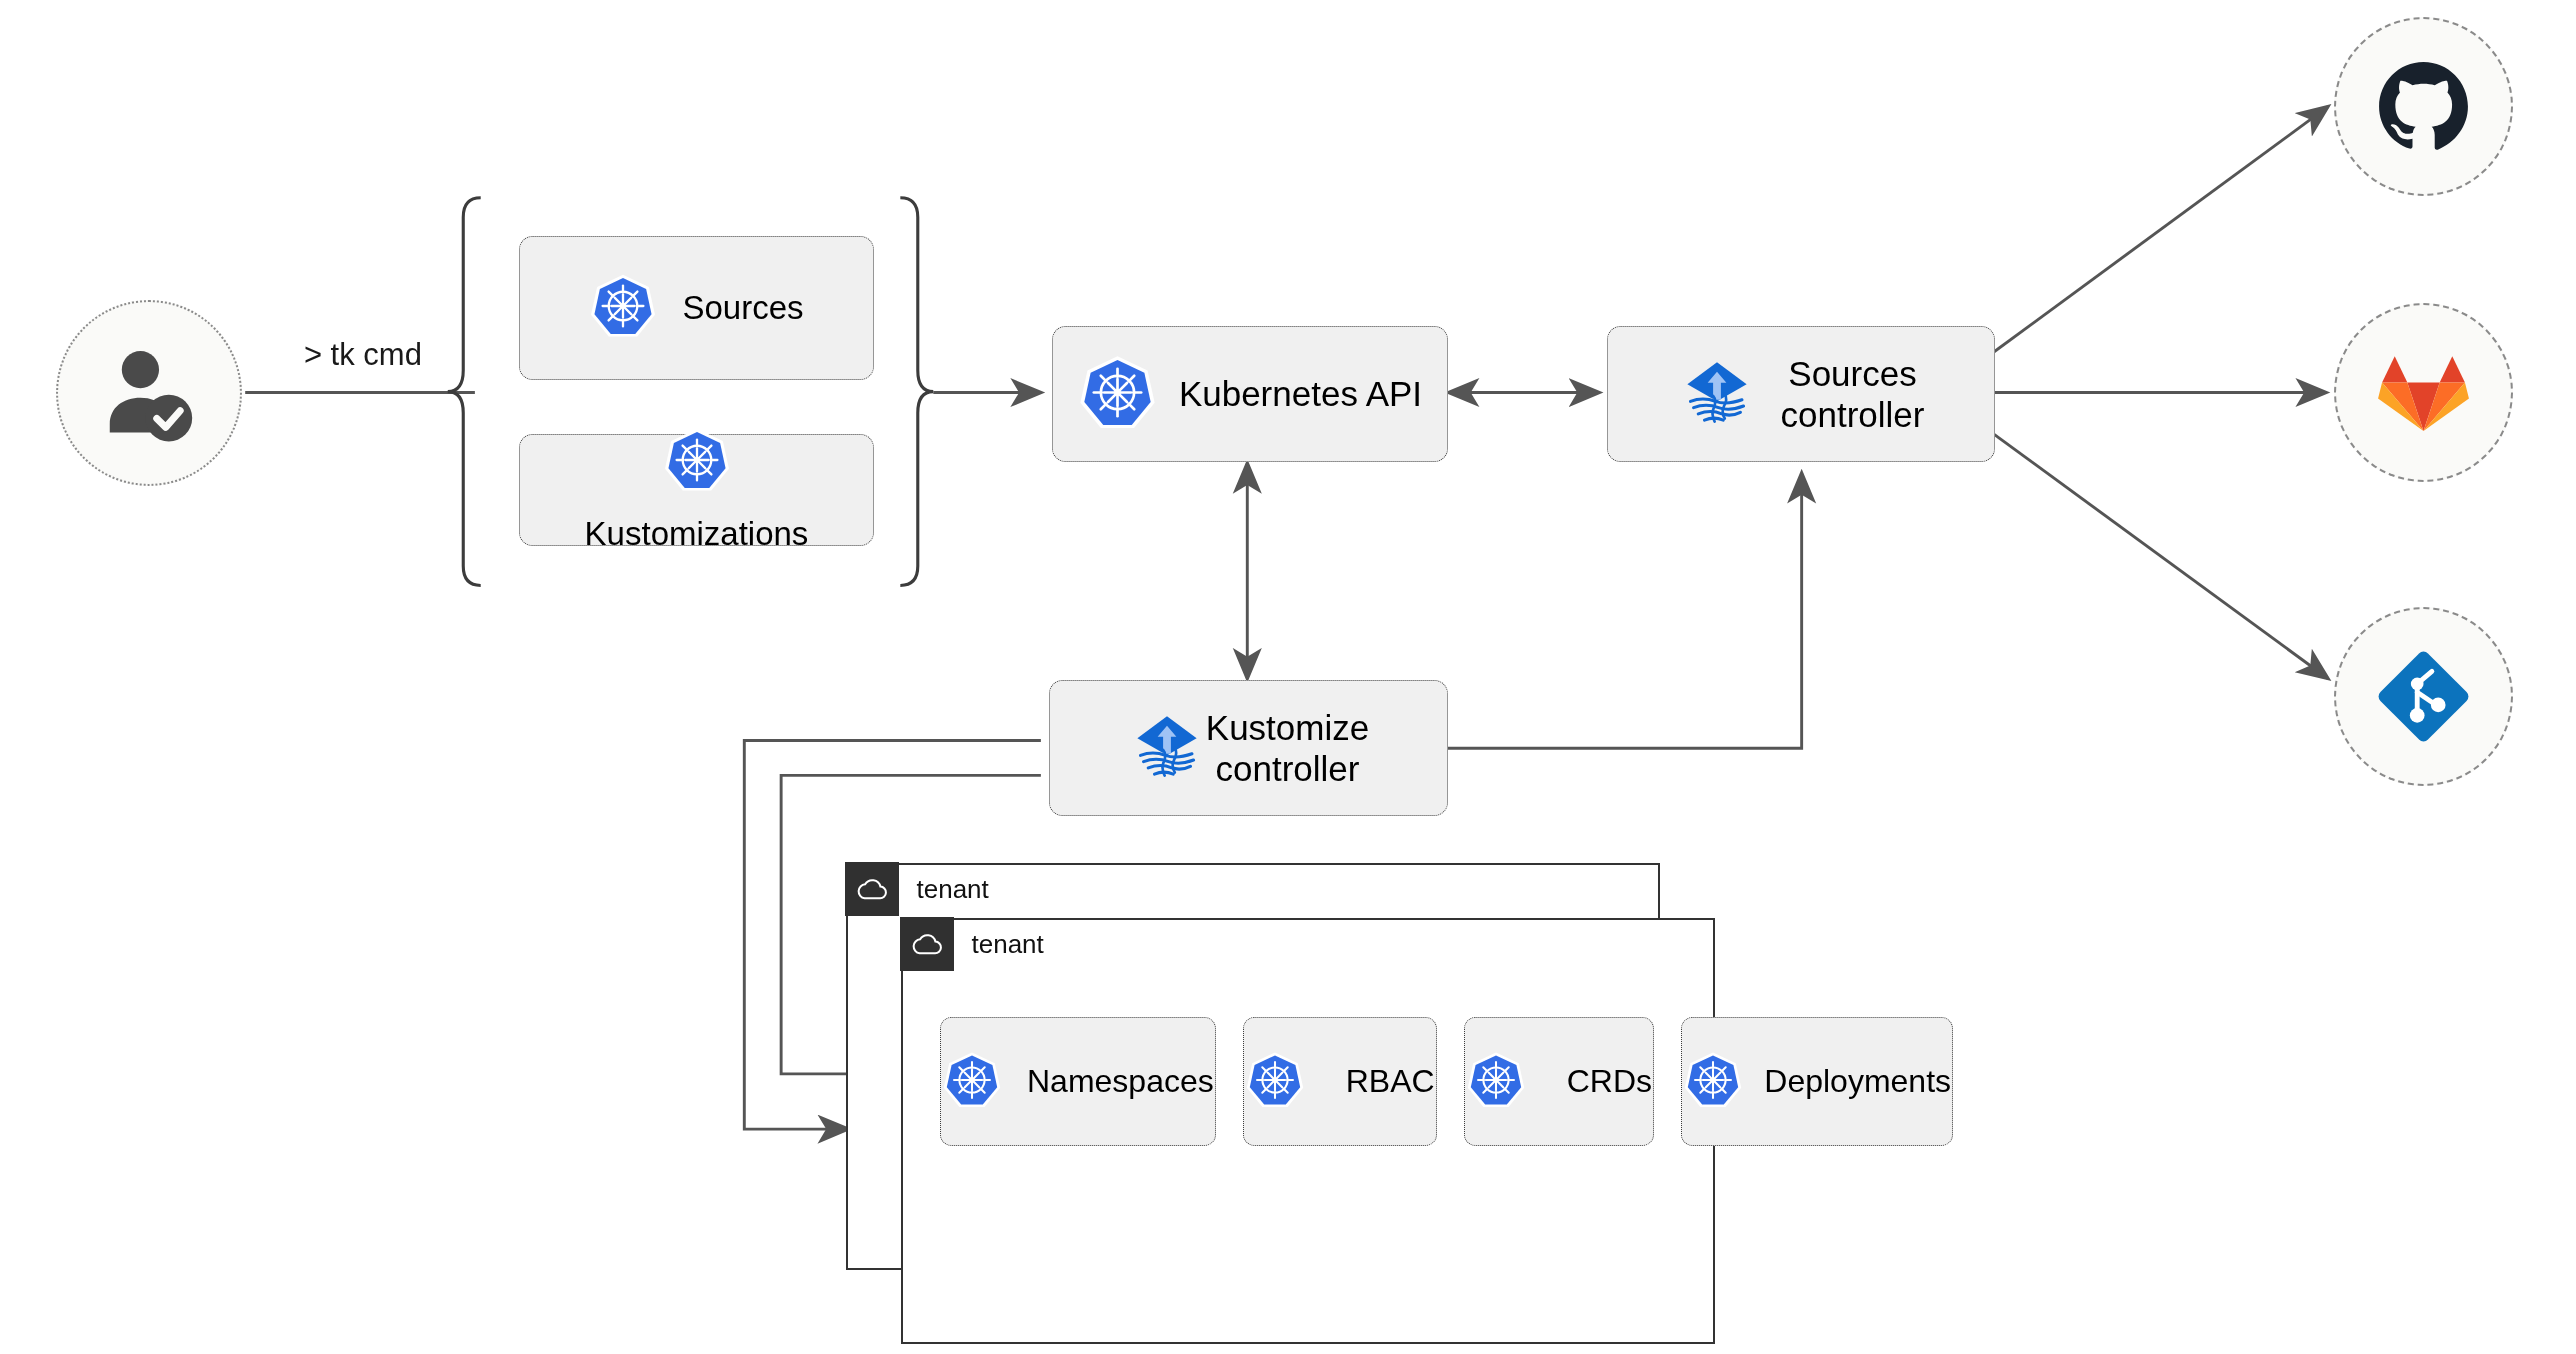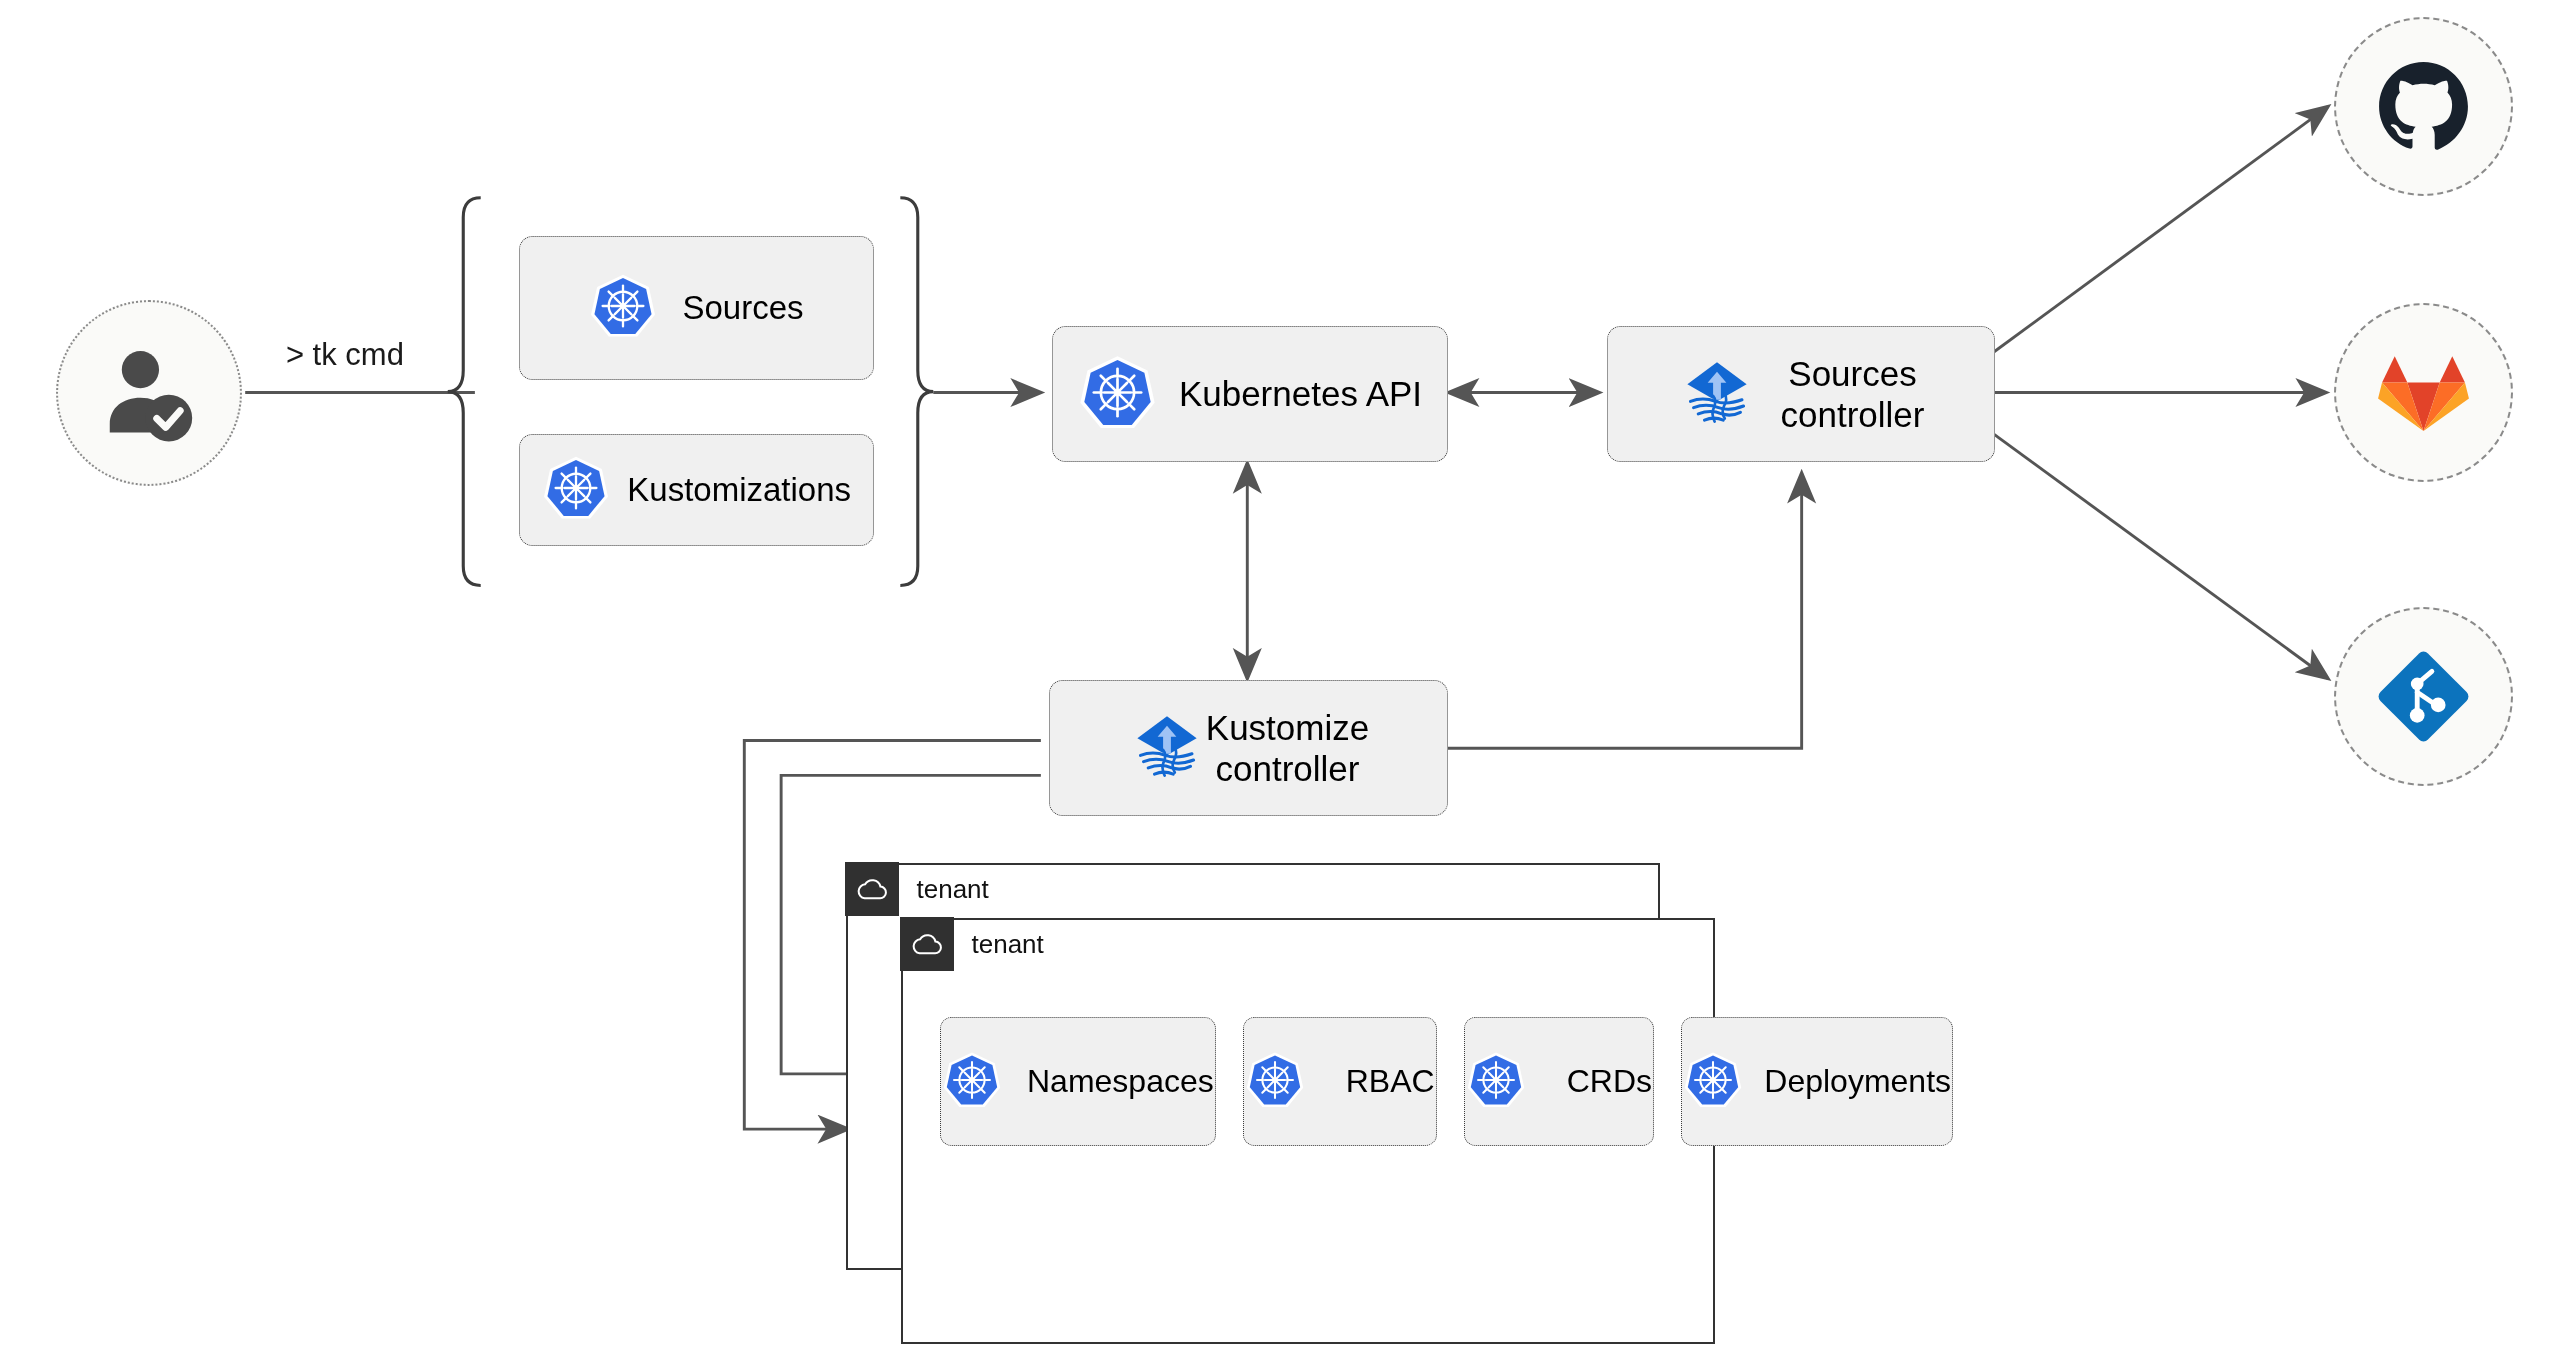"> tk cmd" div.edgelabel { left: 282px -> 300px }
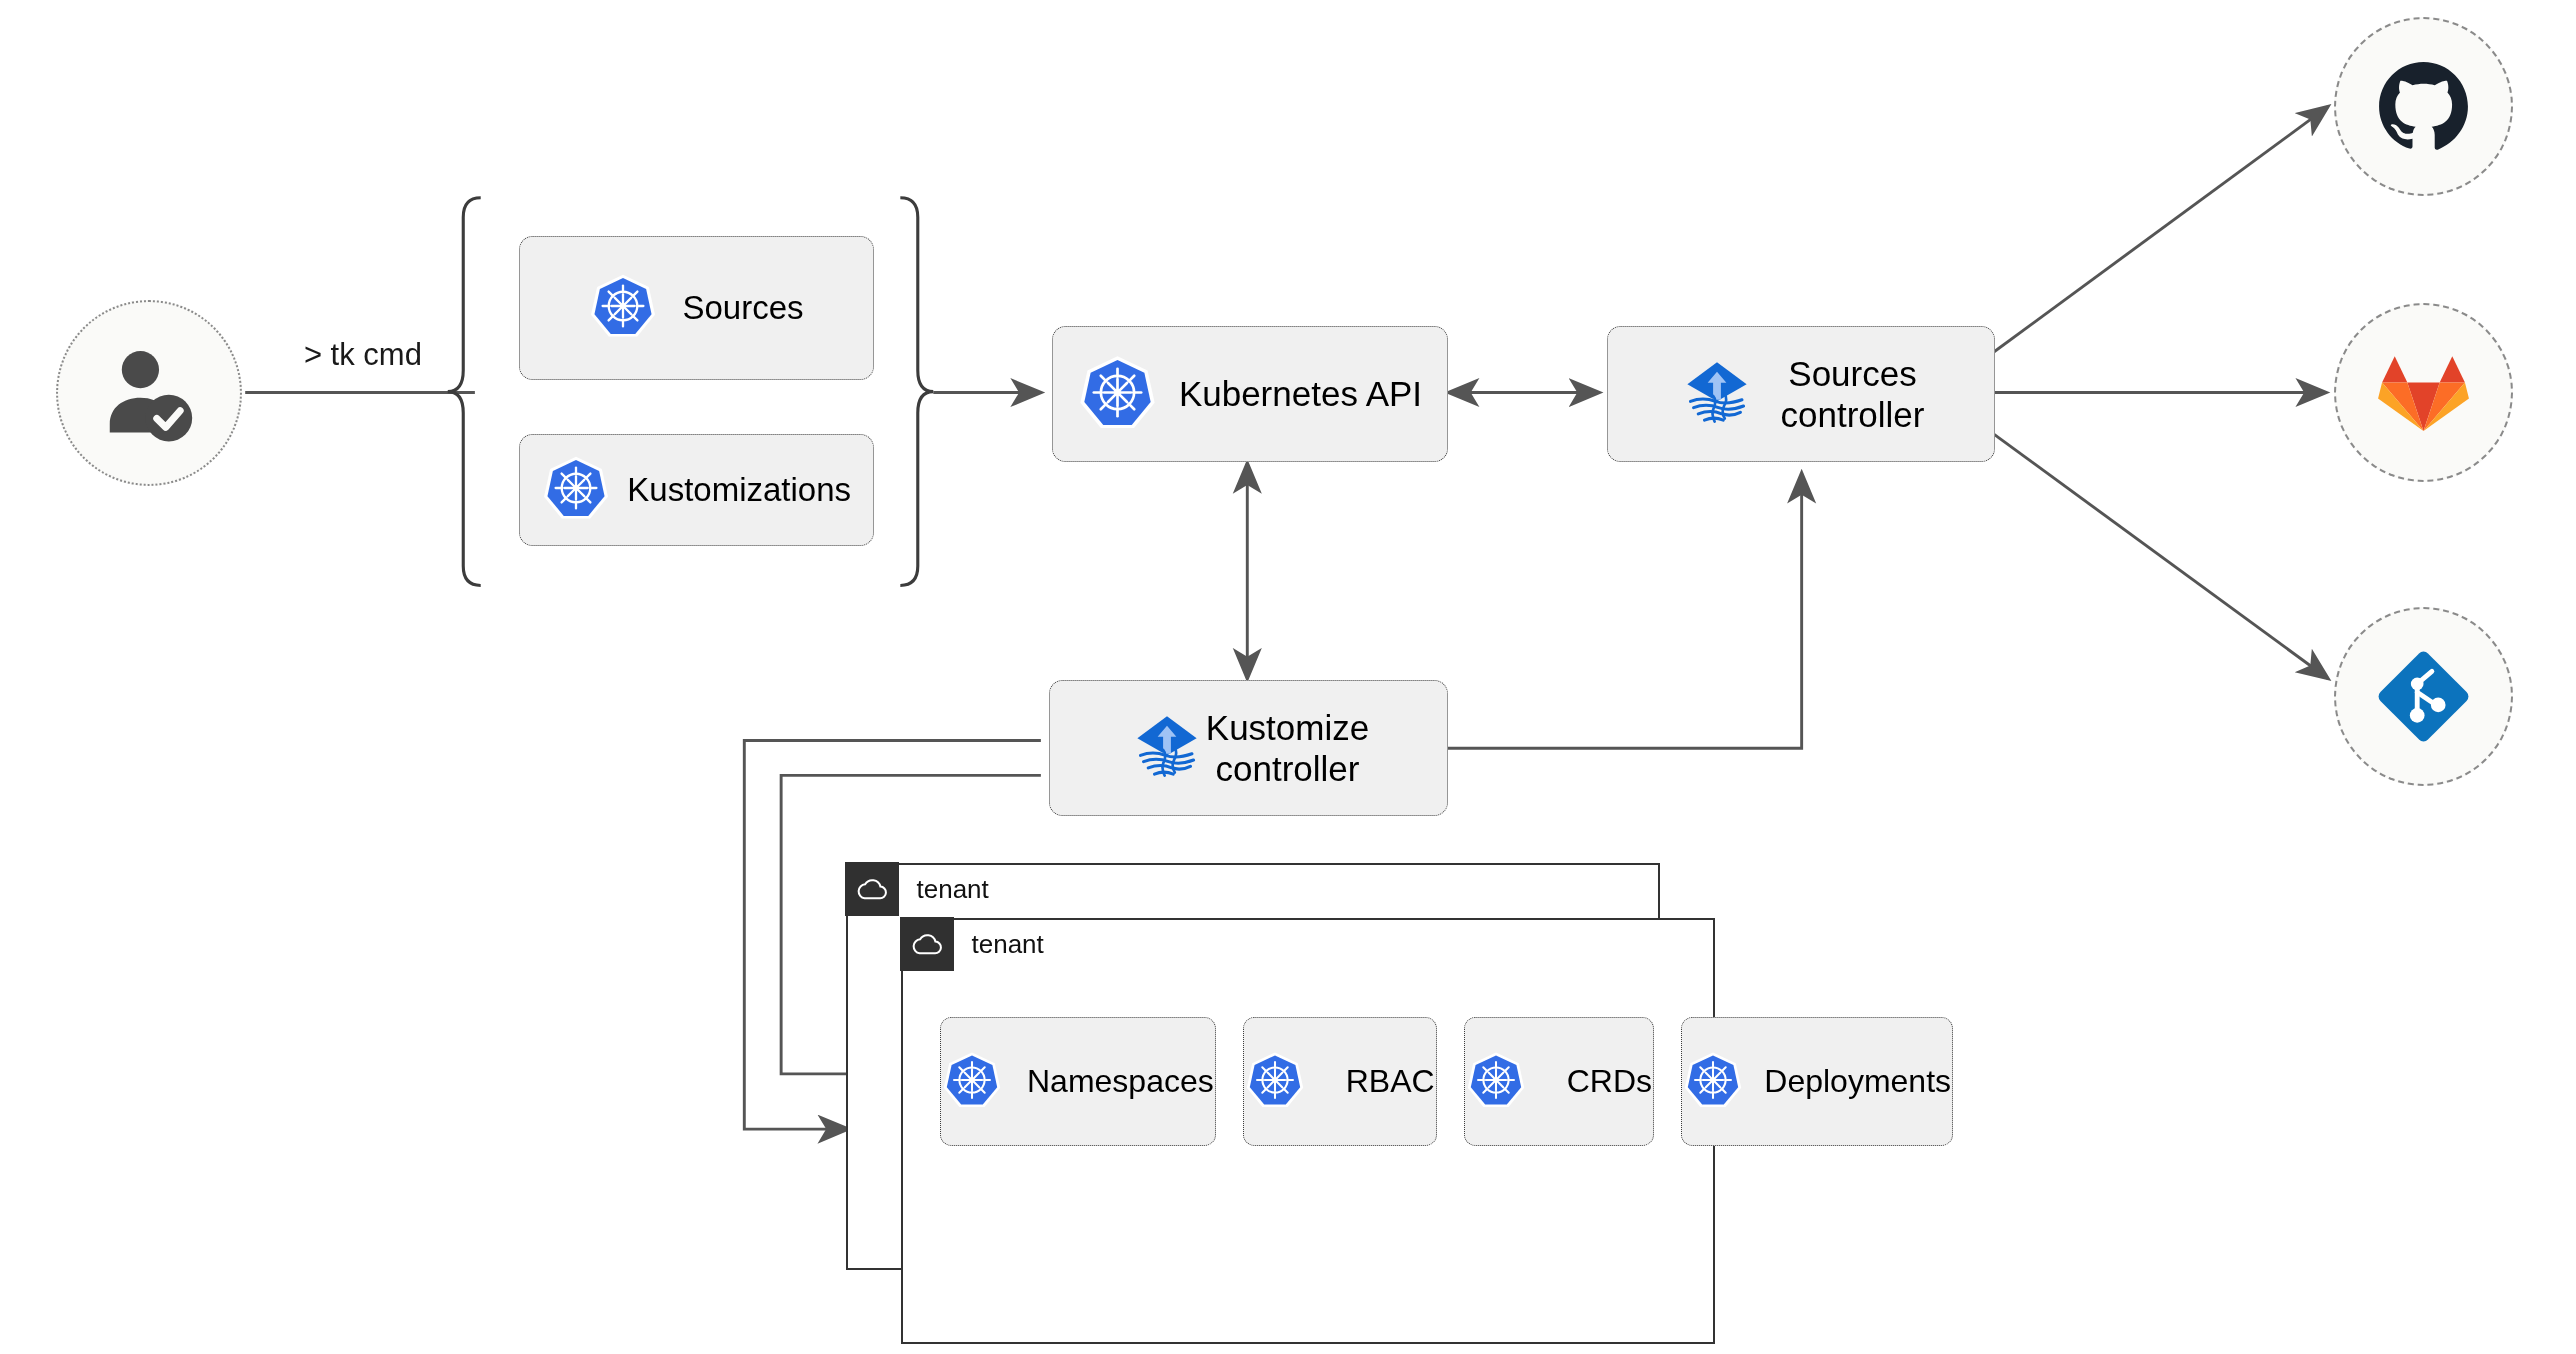"Kustomizations" div.node { flex-direction: none -> column }
